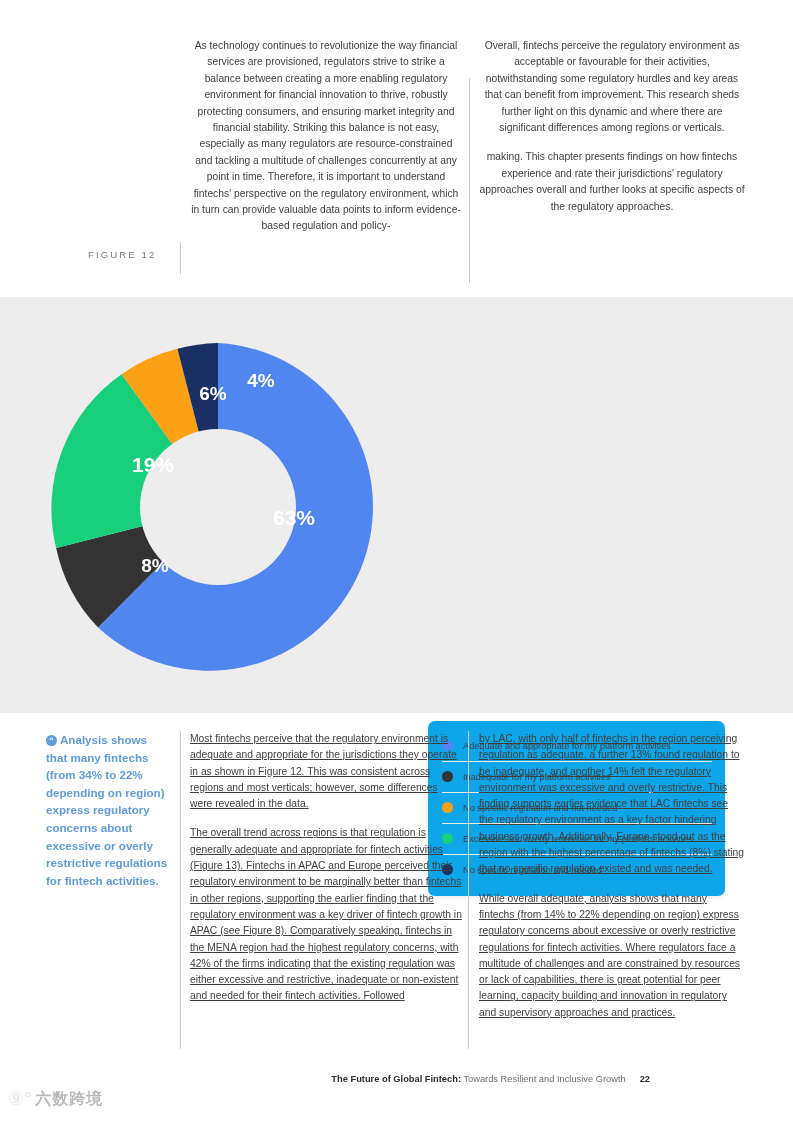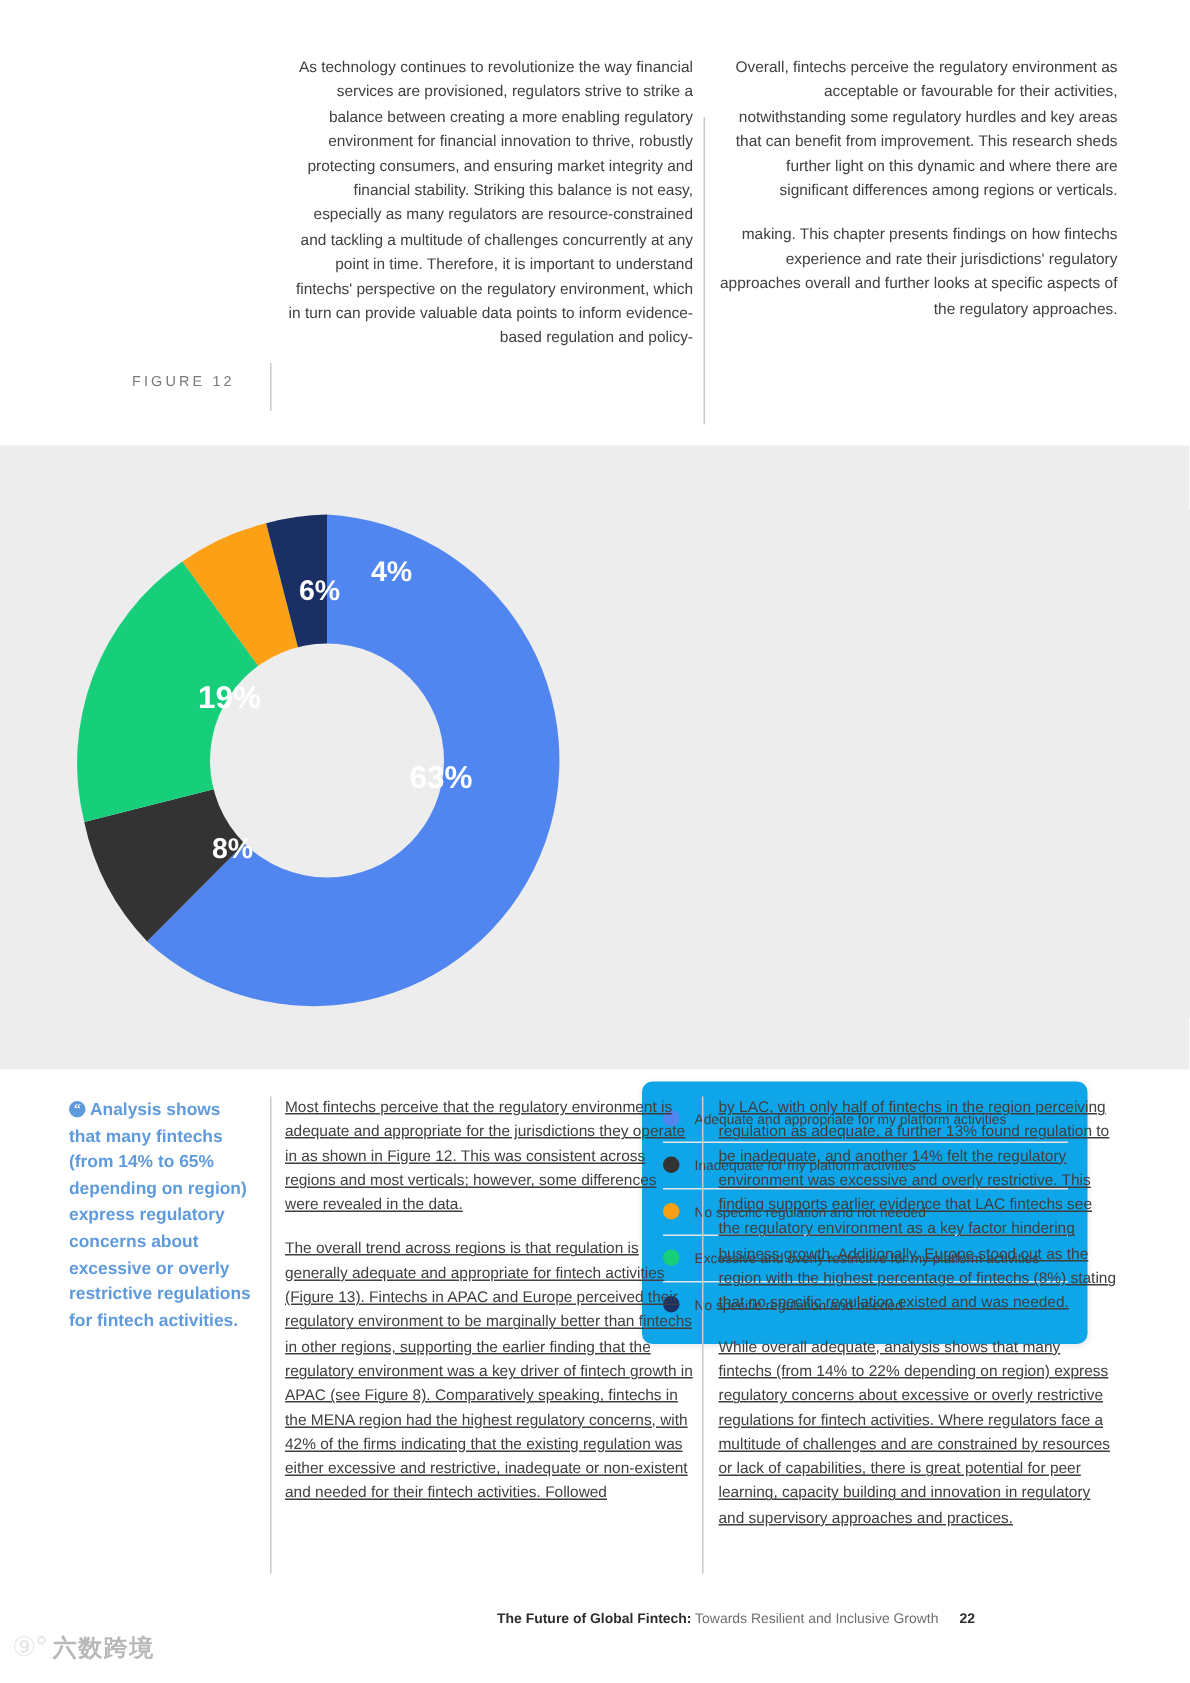"As technology continues to revolutionize" .intro-col { text-align: right -> center }
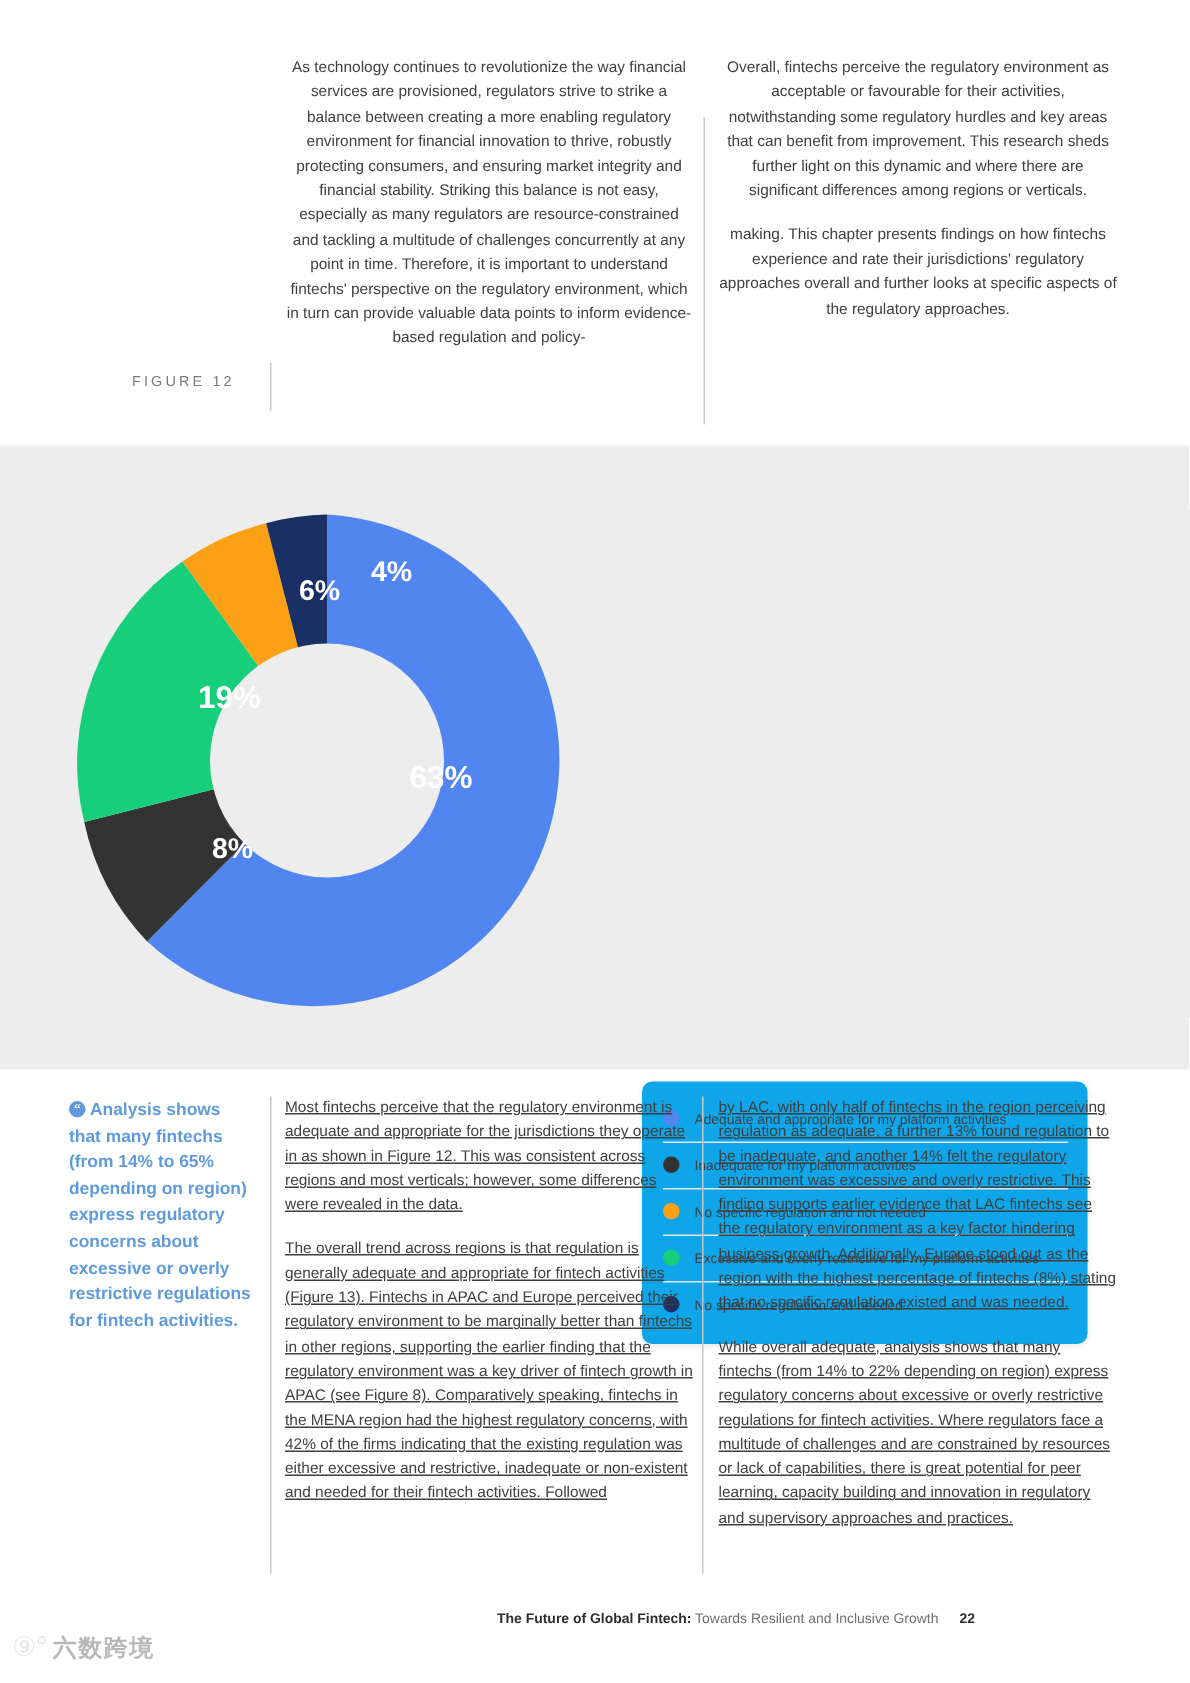"Analysis shows that many fintechs" span { text: 14% to 65% -> 34% to 22% }
